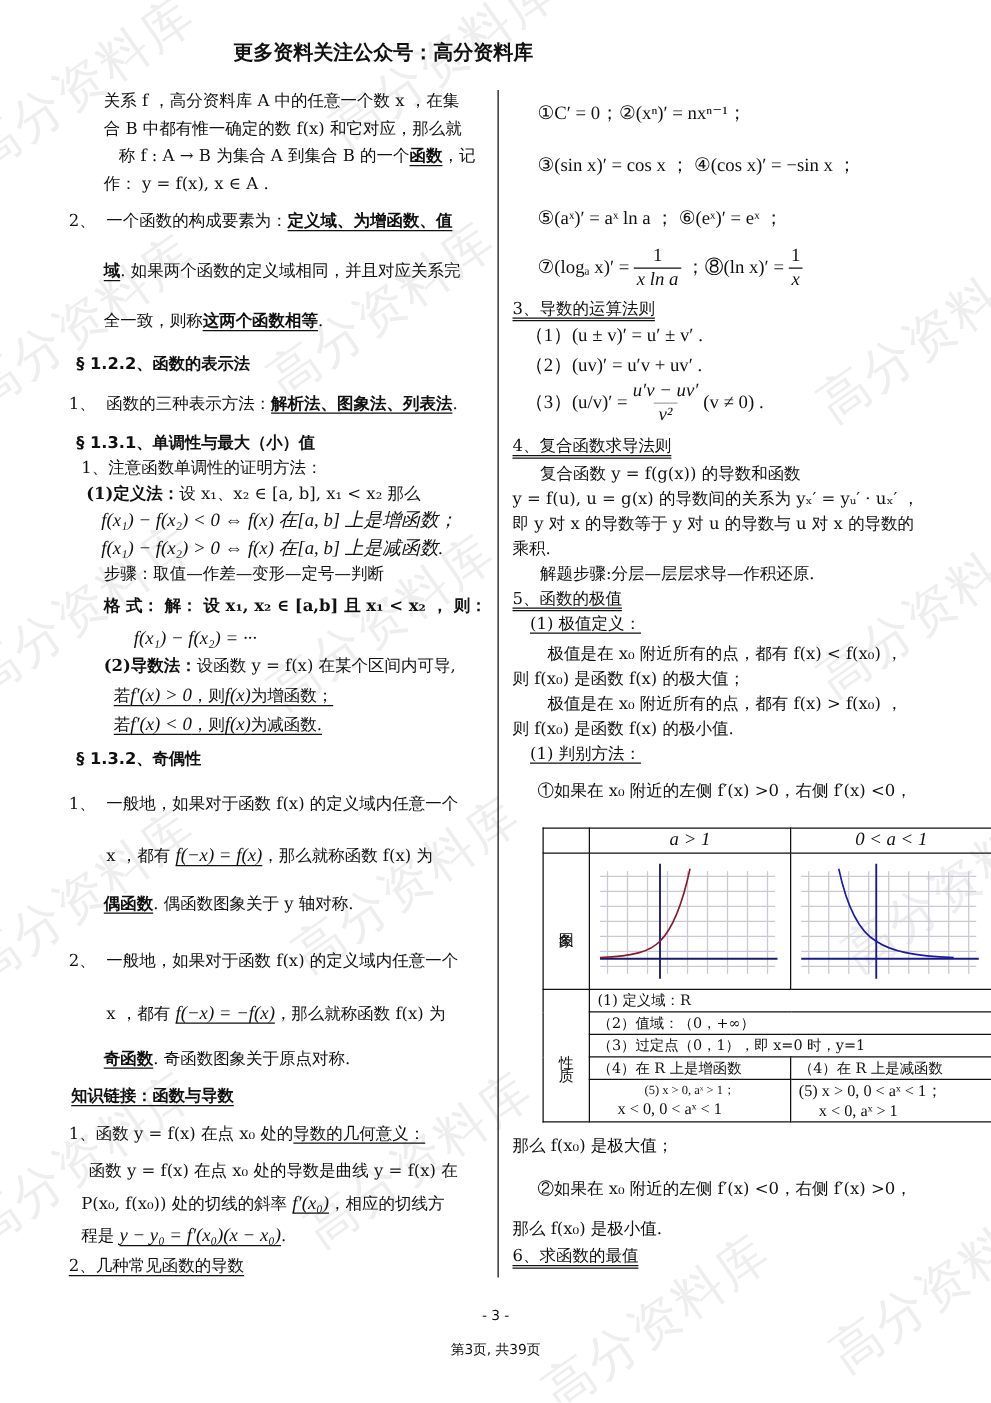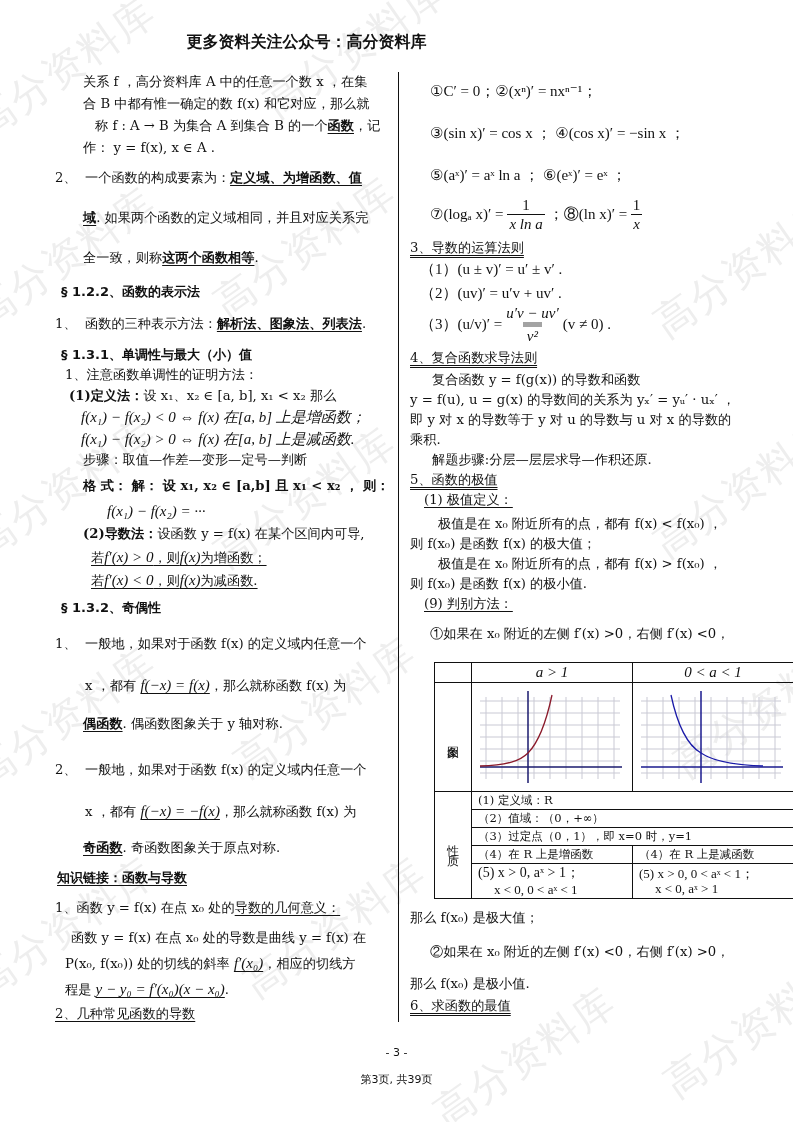"v²" span.m { border-top: 5px solid #a3a3a3 -> 1px solid #a3a3a3 }
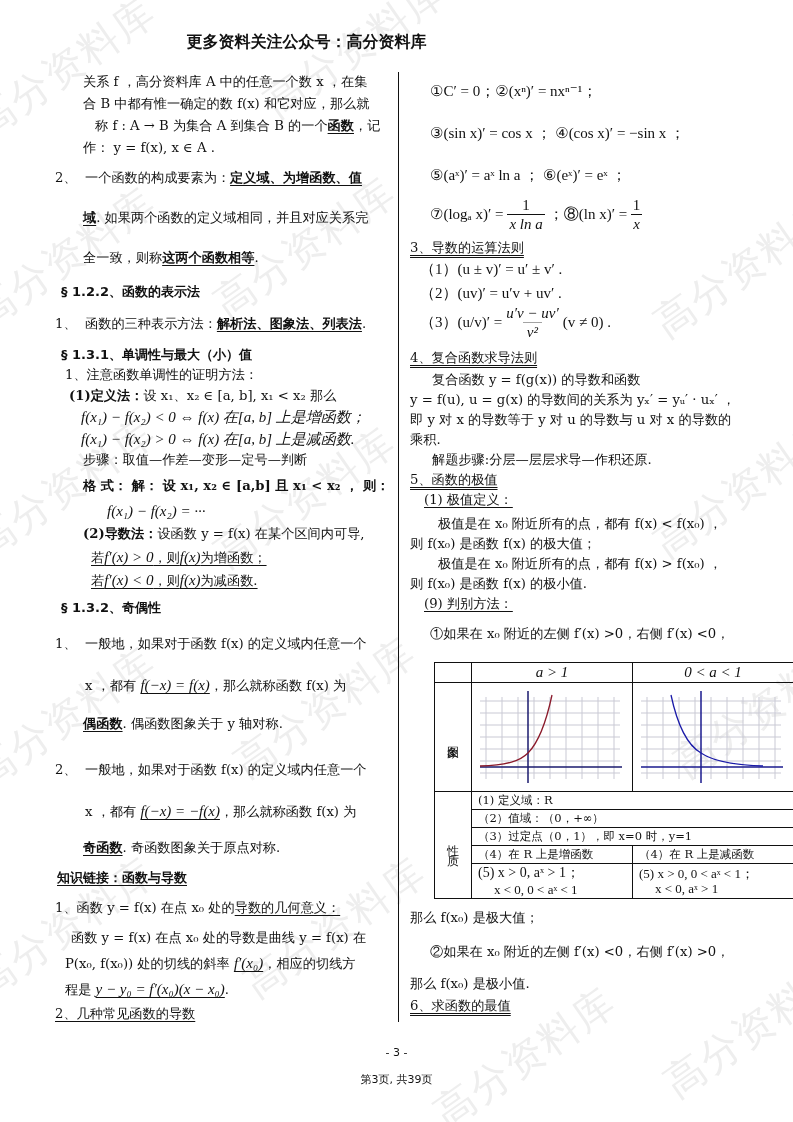"(9) 判别方法：" div.p { text: 9 -> 1 }
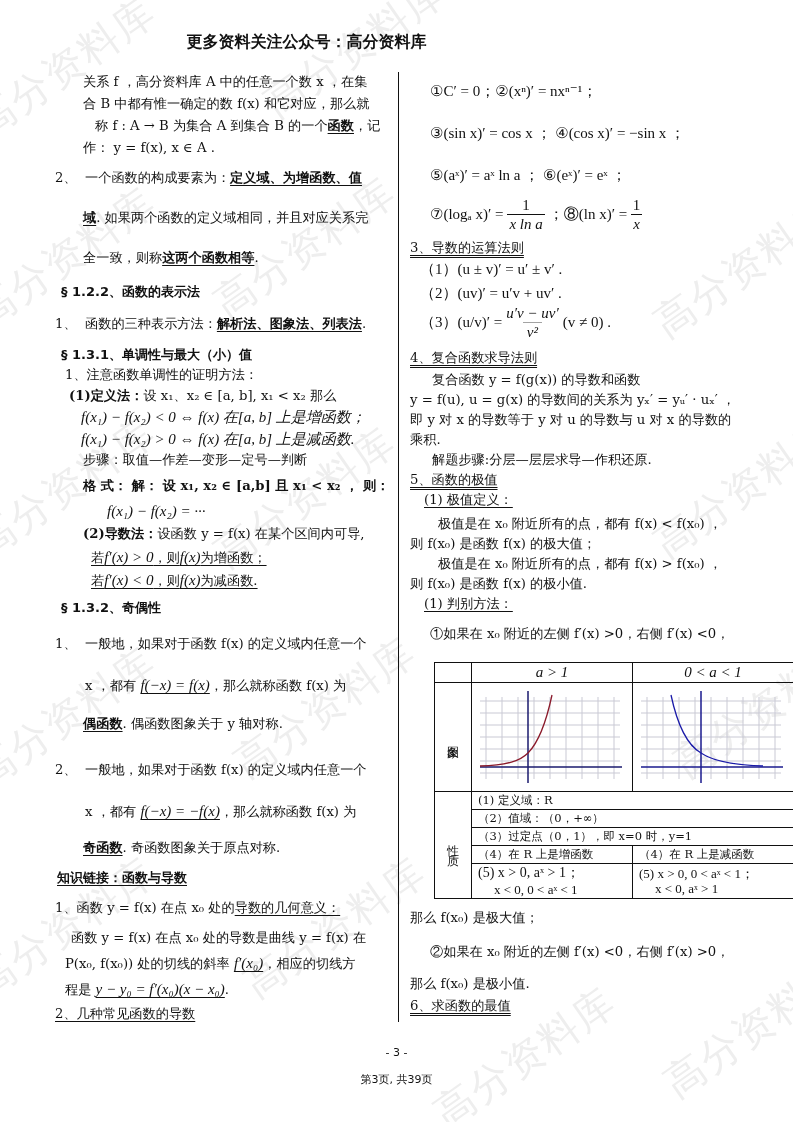"(5) x > 0, aˣ" div.m { font-size: 14px -> 10px; text-align: none -> center }
